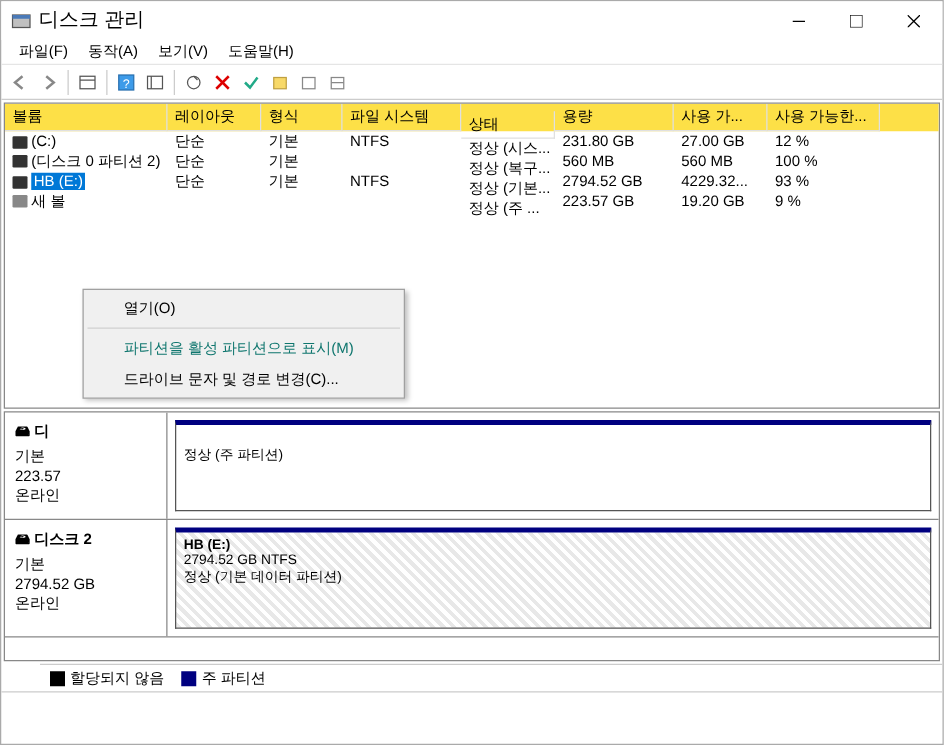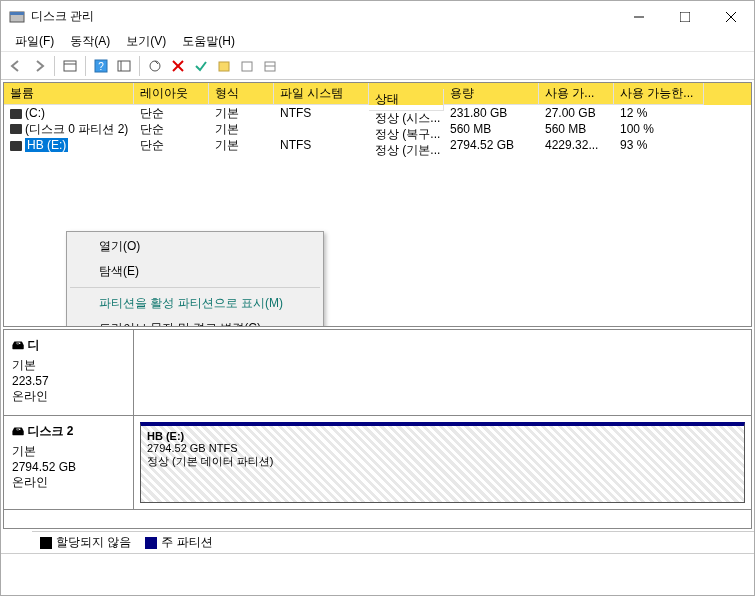"디스크 관리" .titlebar .title { font-family: Liberation Serif, serif -> none; font-size: 12px -> 16px }
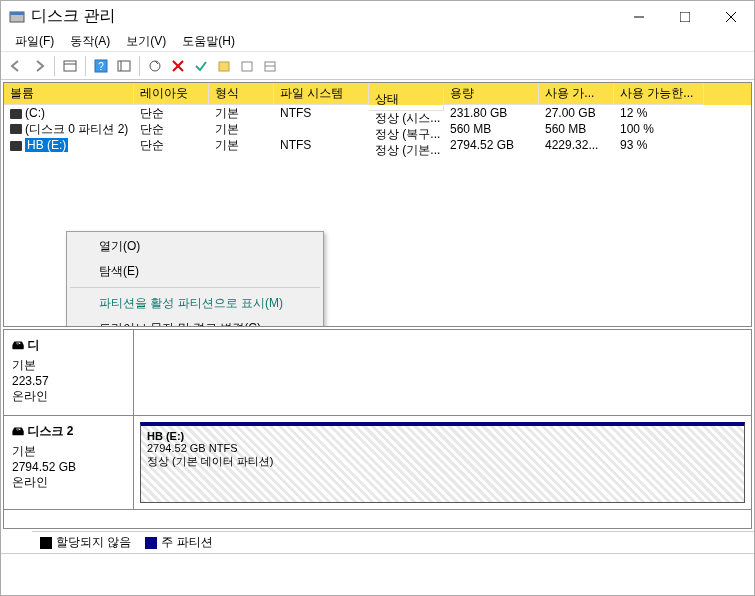"새 볼" div.listrow { html: none -> <div> <div><span></span><span>새 볼</span></div> <div></div> <div></div> <div></div> <div>정상 (주 ...</div> <div>223.57 GB</div> <div>19.20 GB</div> <div>9 %</div> </div> }
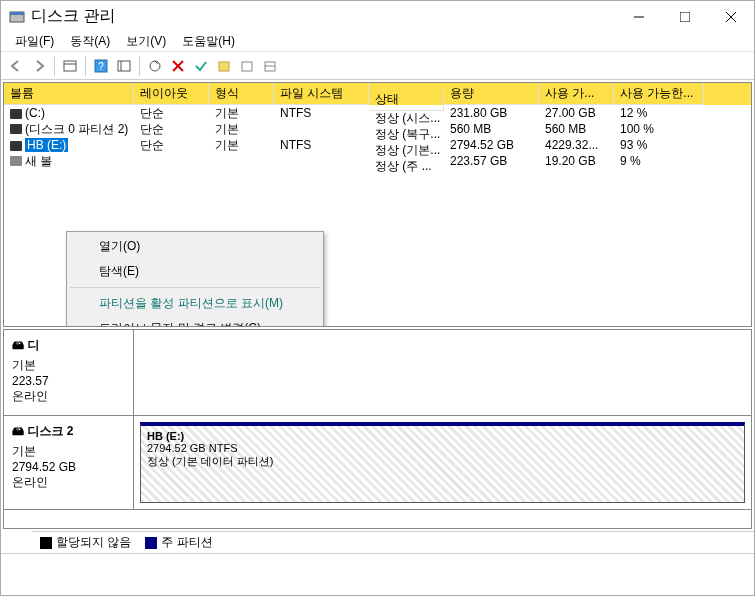"탐색(E)" div.item { html: <div>탐색(E)</div> -> none }
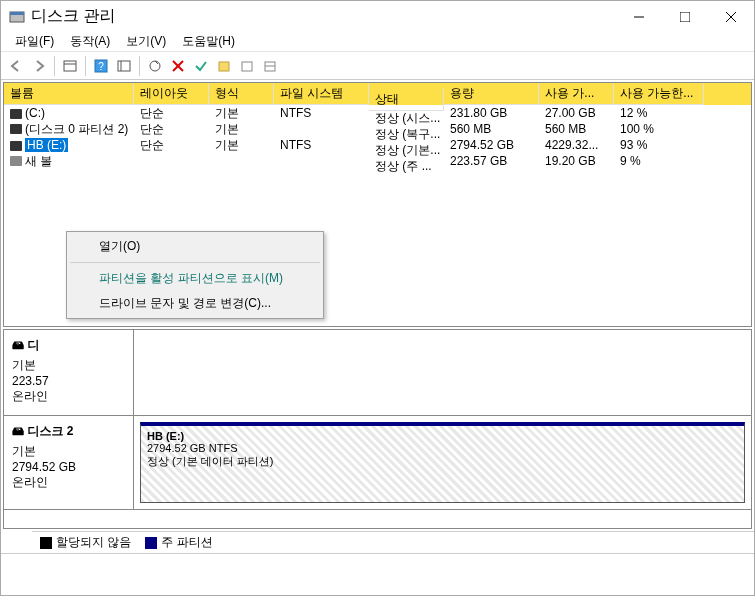"정상 (주 파티션)" div.disk-parts { html: none -> <div> <div> <div>&nbsp;</div> <div>정상 (주 파티션)</div> </div> </div> }
